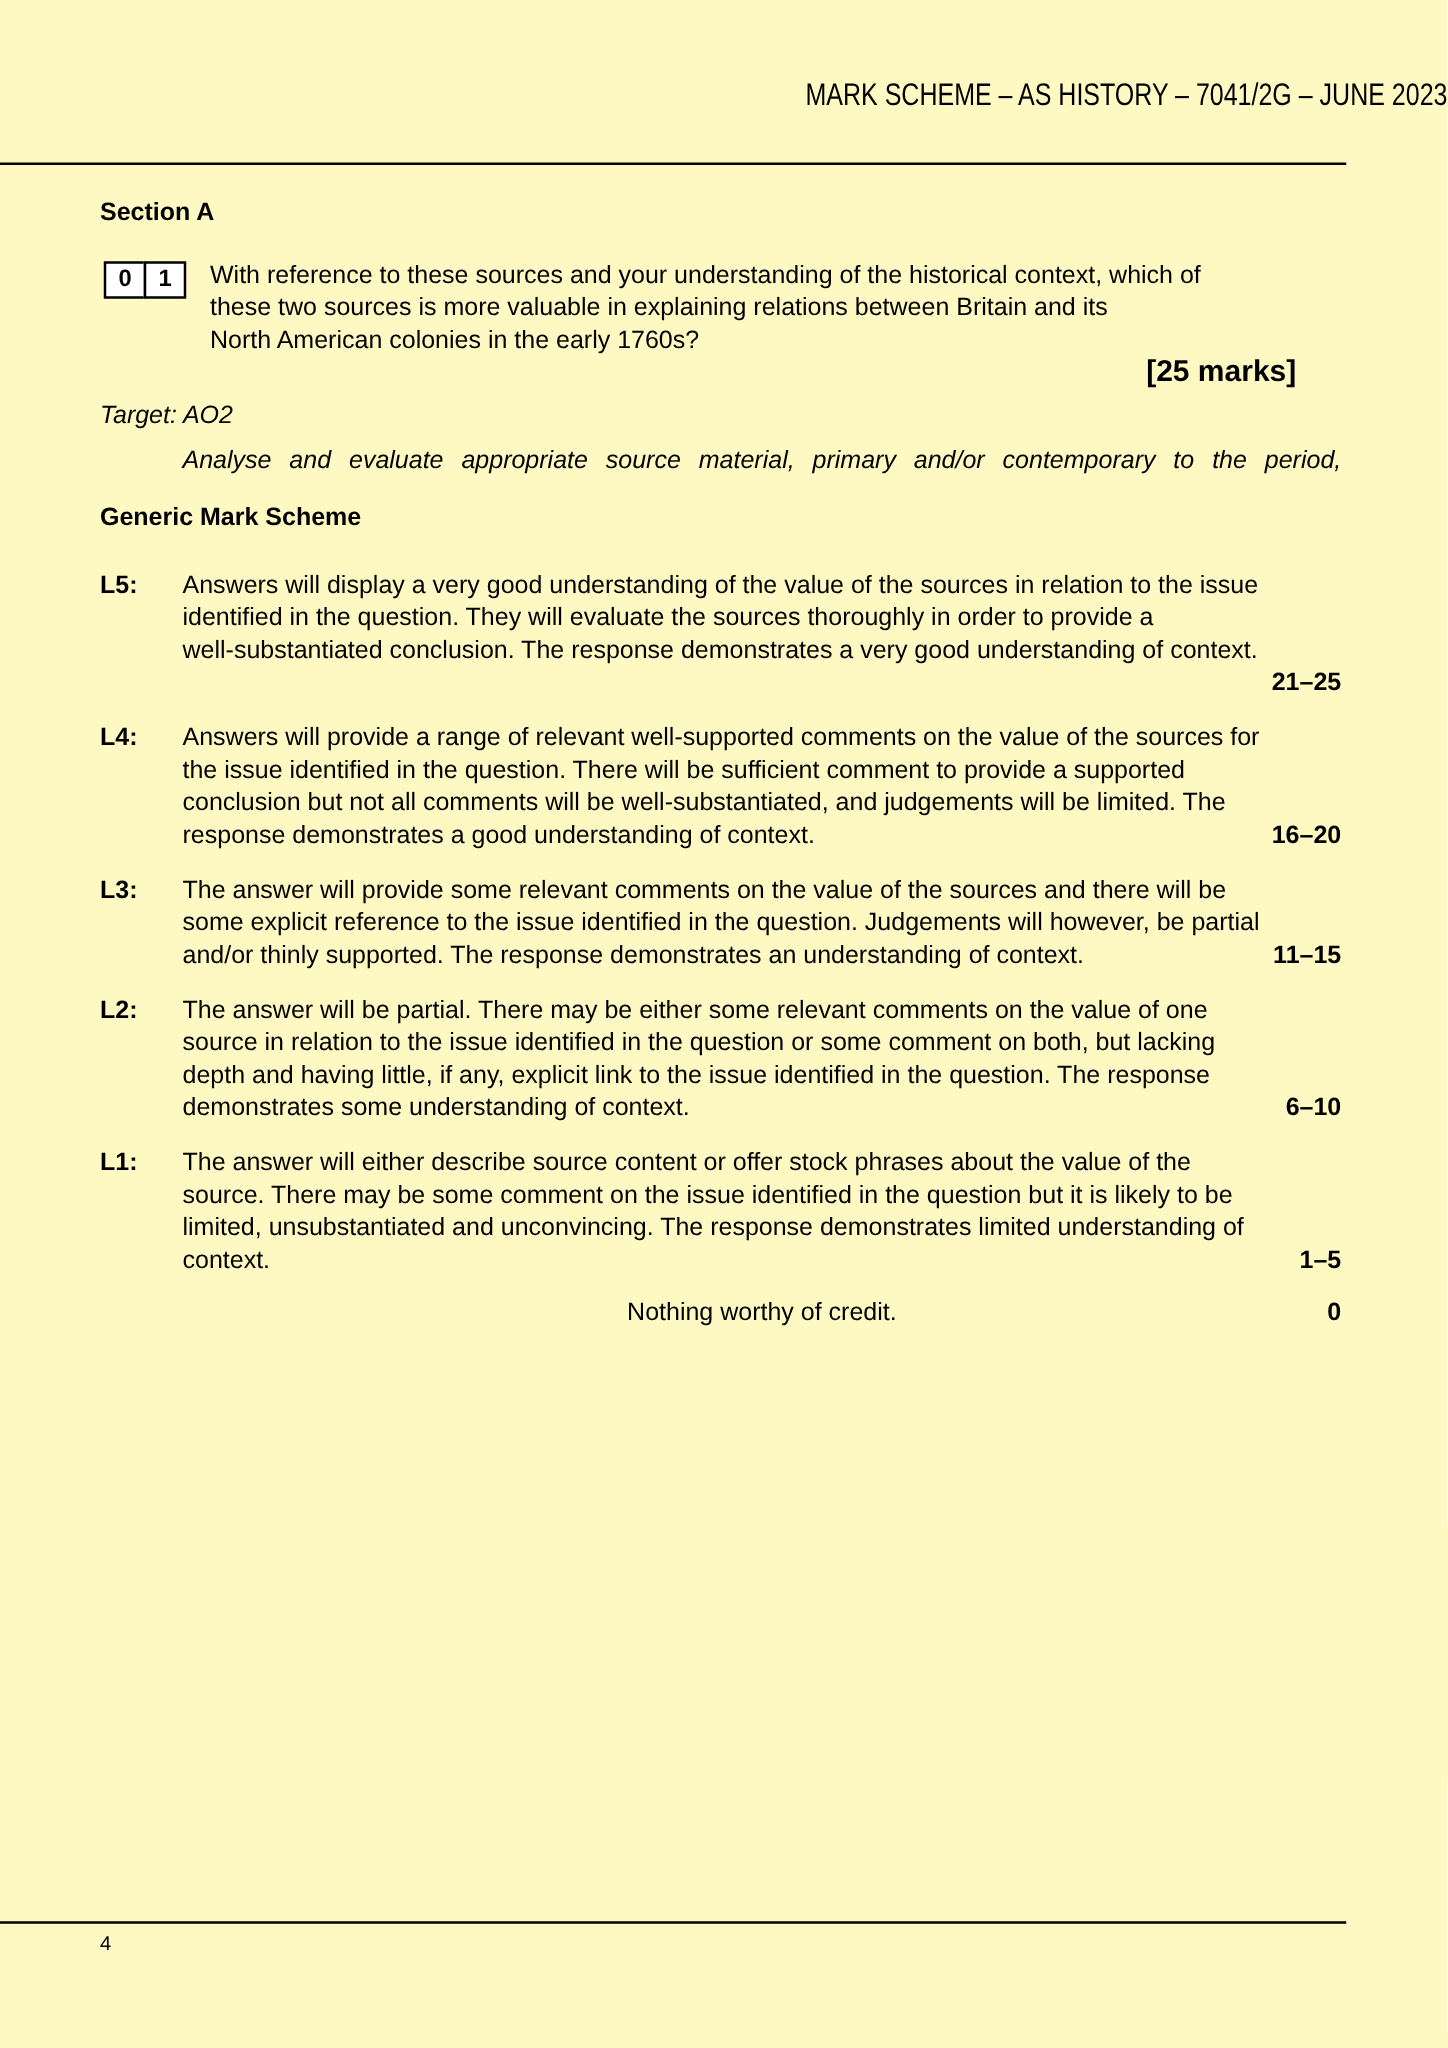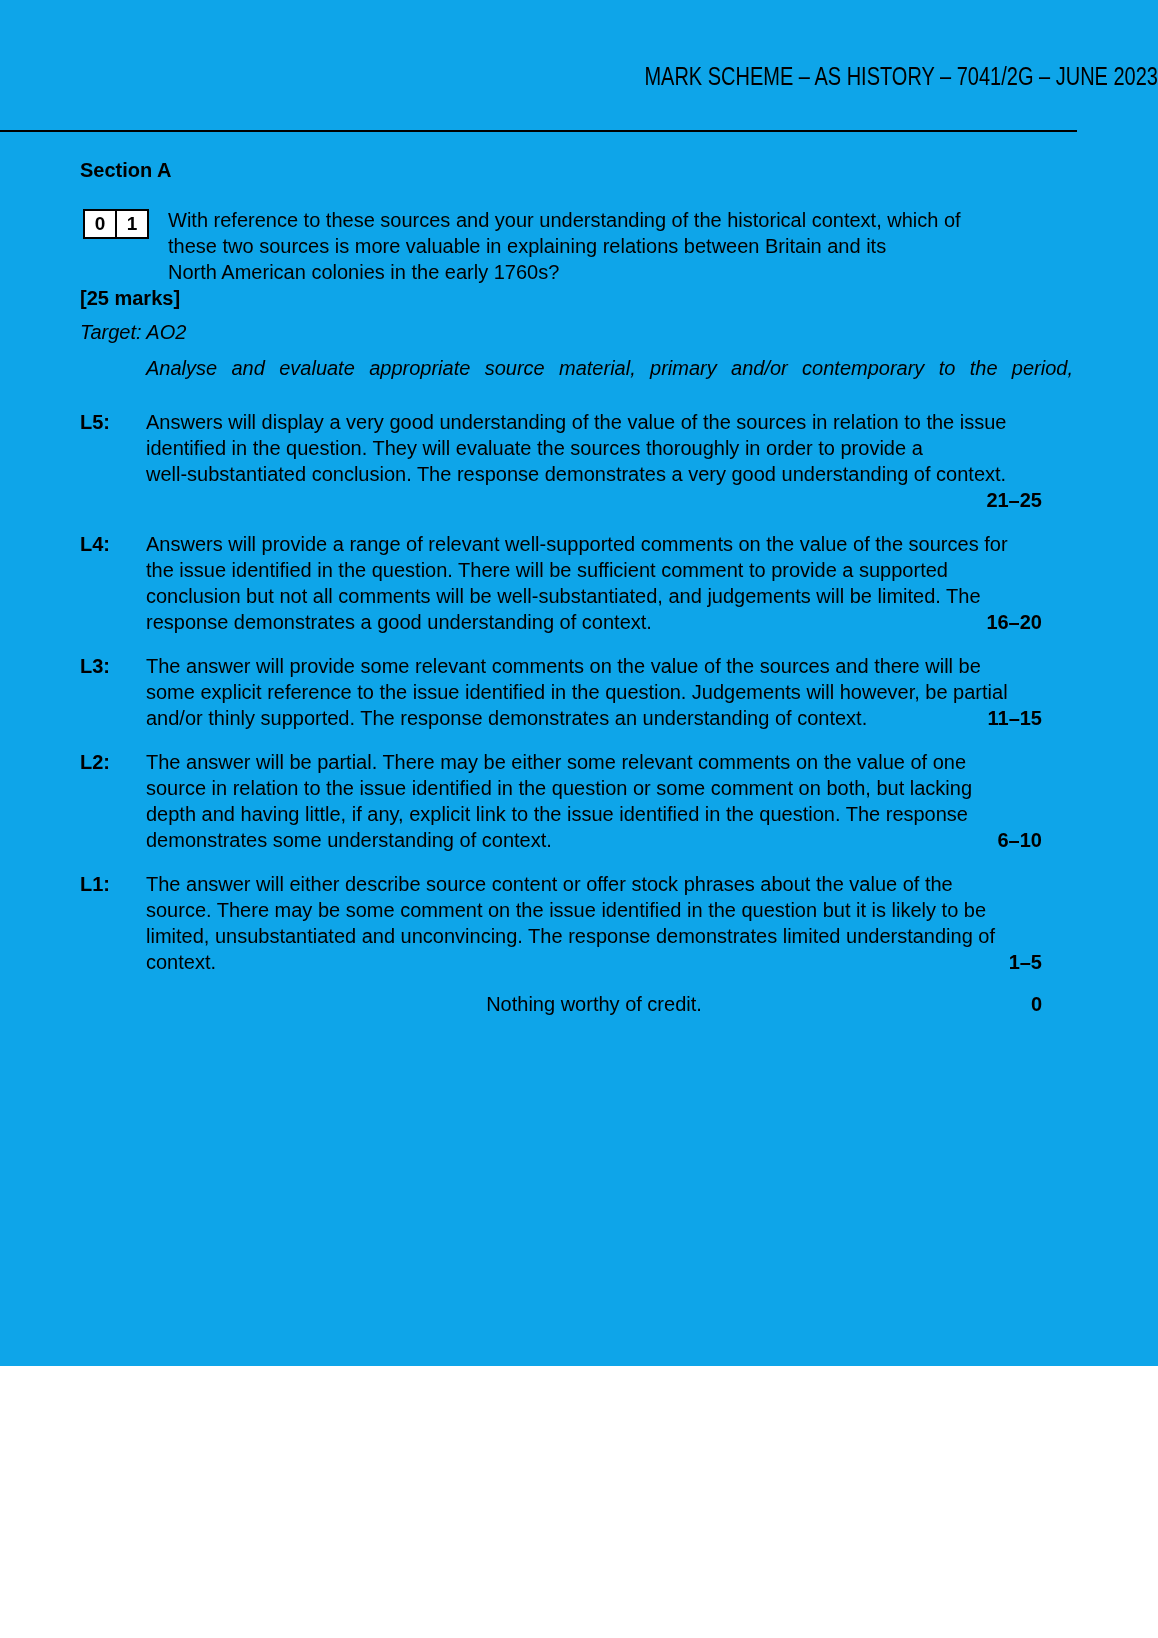"MARK SCHEME – AS HISTORY" .page { background: #0ea5e9 -> #fef9c3; height: 1366px -> 1638px }
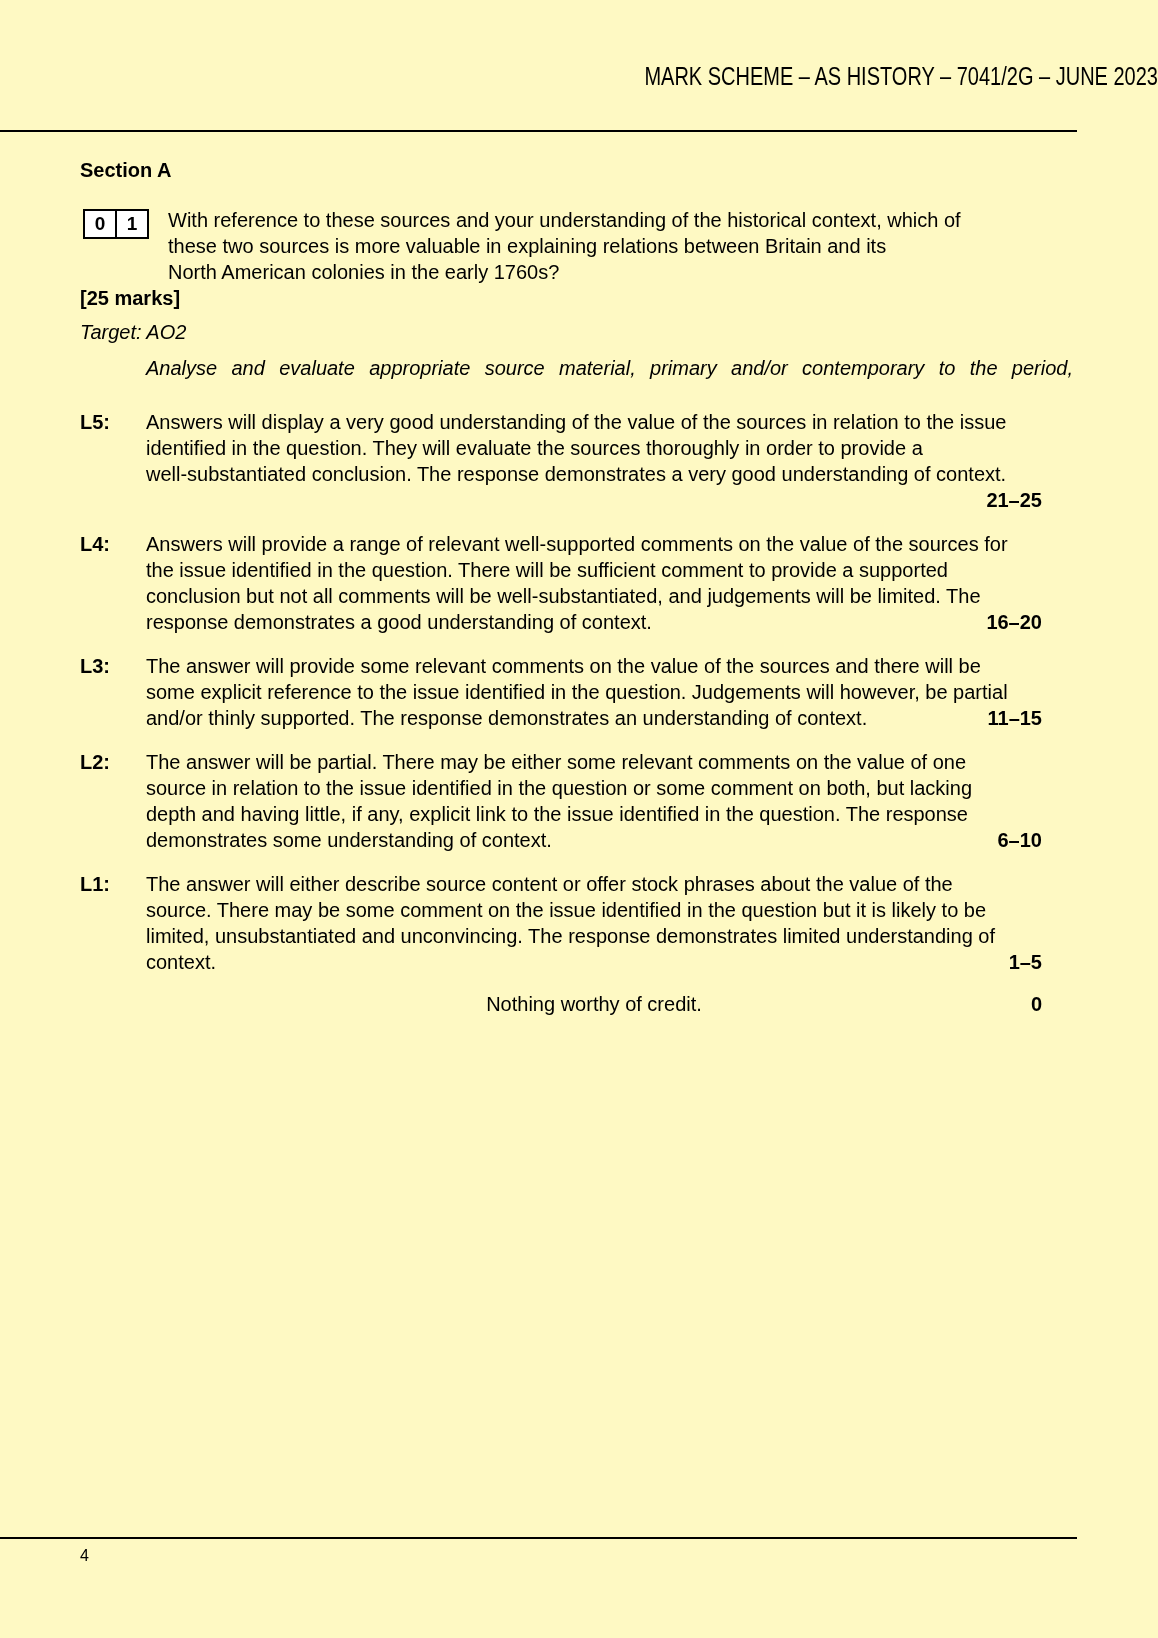"Section A" .content { padding: 0 116px 0 80px -> 0 85px 0 80px }
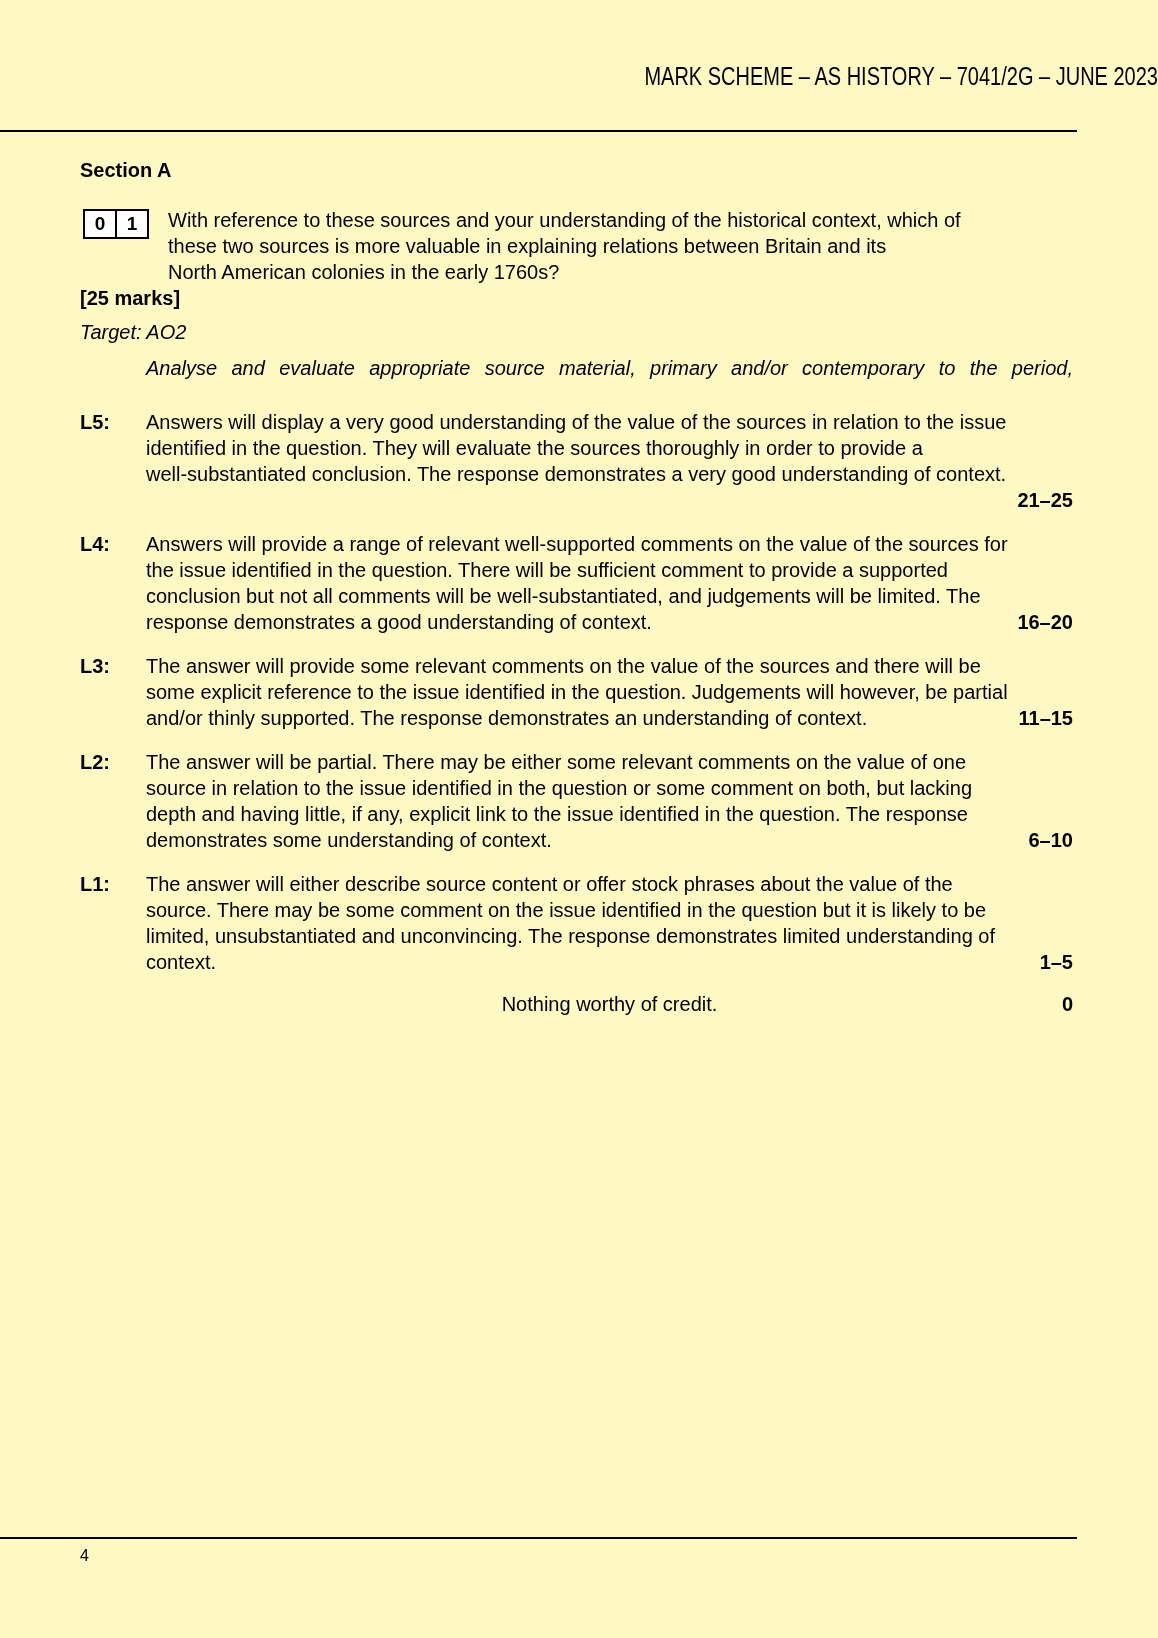"[25 marks]" .marks-total-line { font-size: 20px -> 24px; text-align: left -> right }
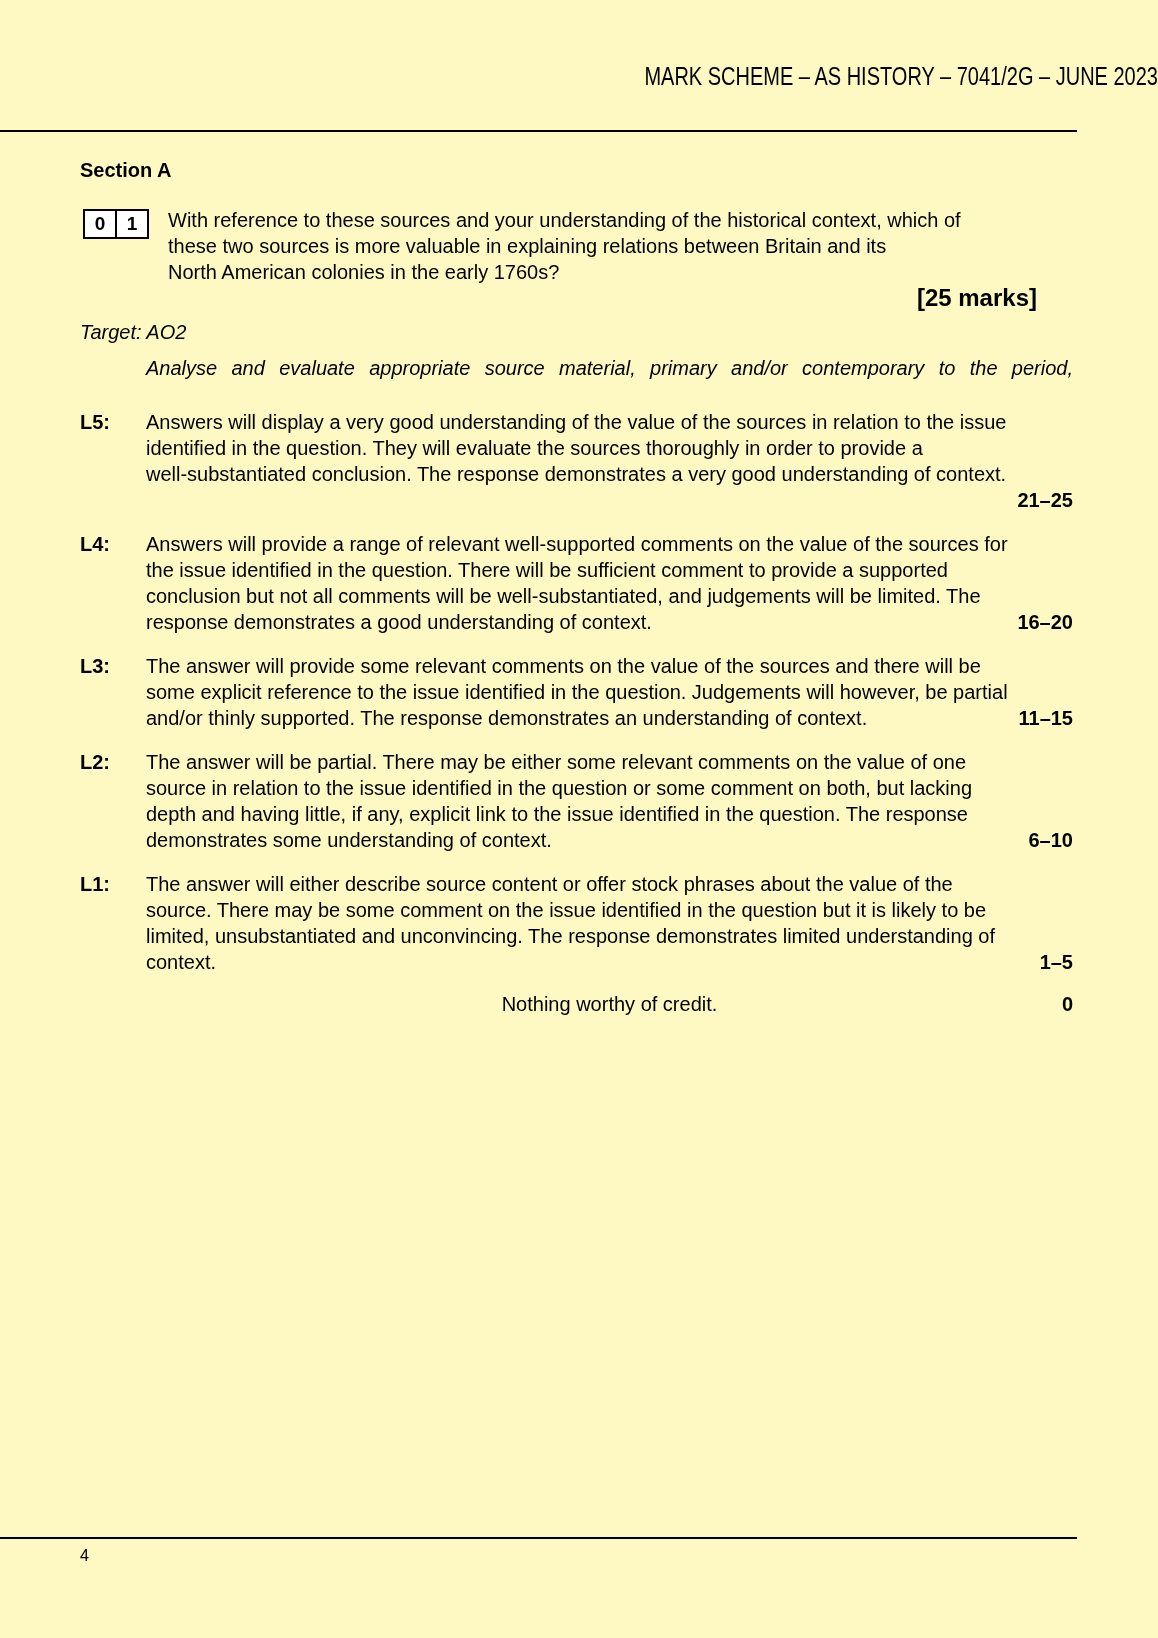"Generic Mark Scheme" div.gms-heading { html: none -> <div>Generic Mark Scheme</div> }
